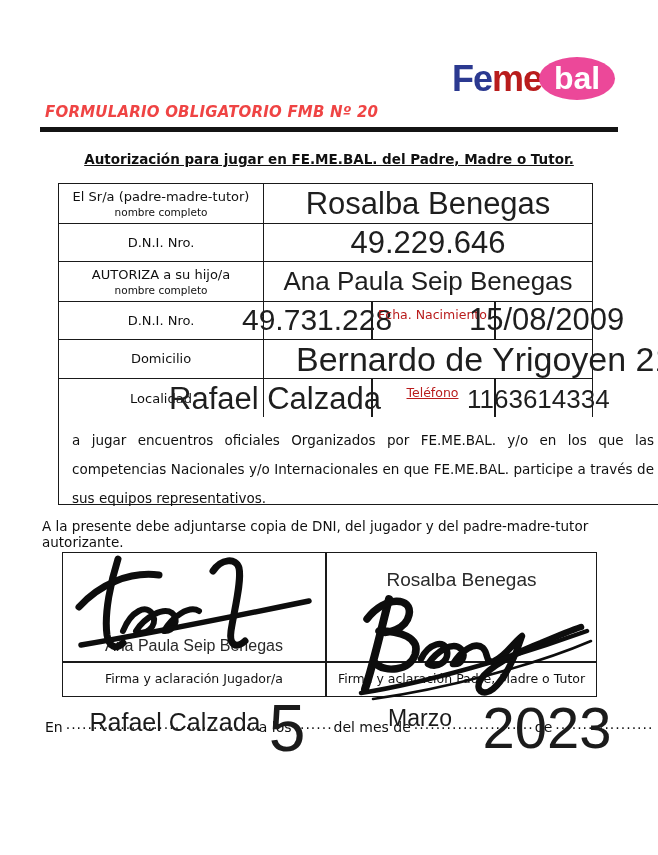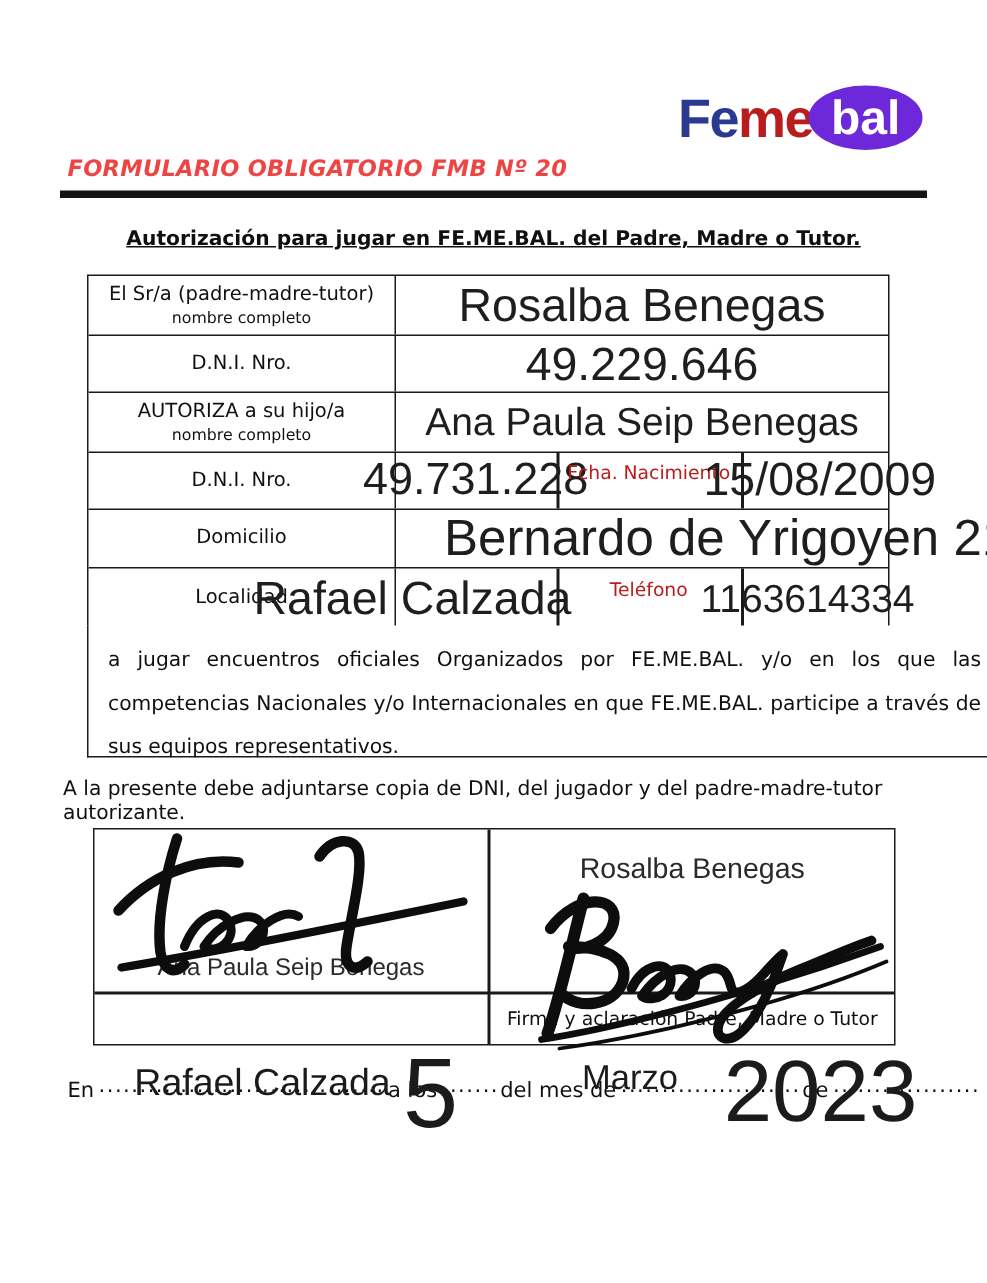"bal" span.oval { background: #6d28d9 -> #ec4899 }
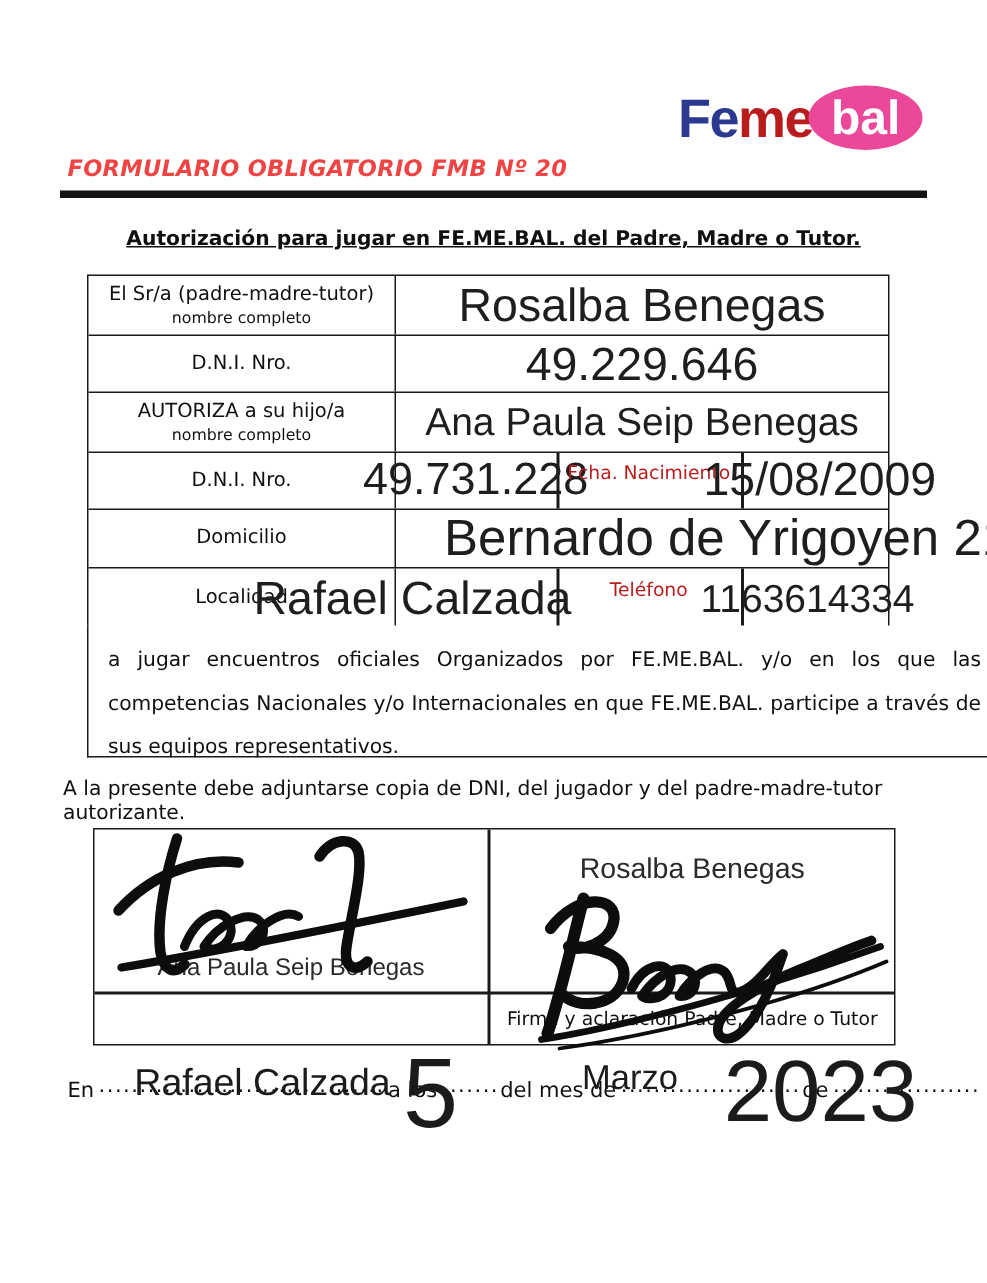"Teléfono" div.sublab { text-decoration: none -> underline }
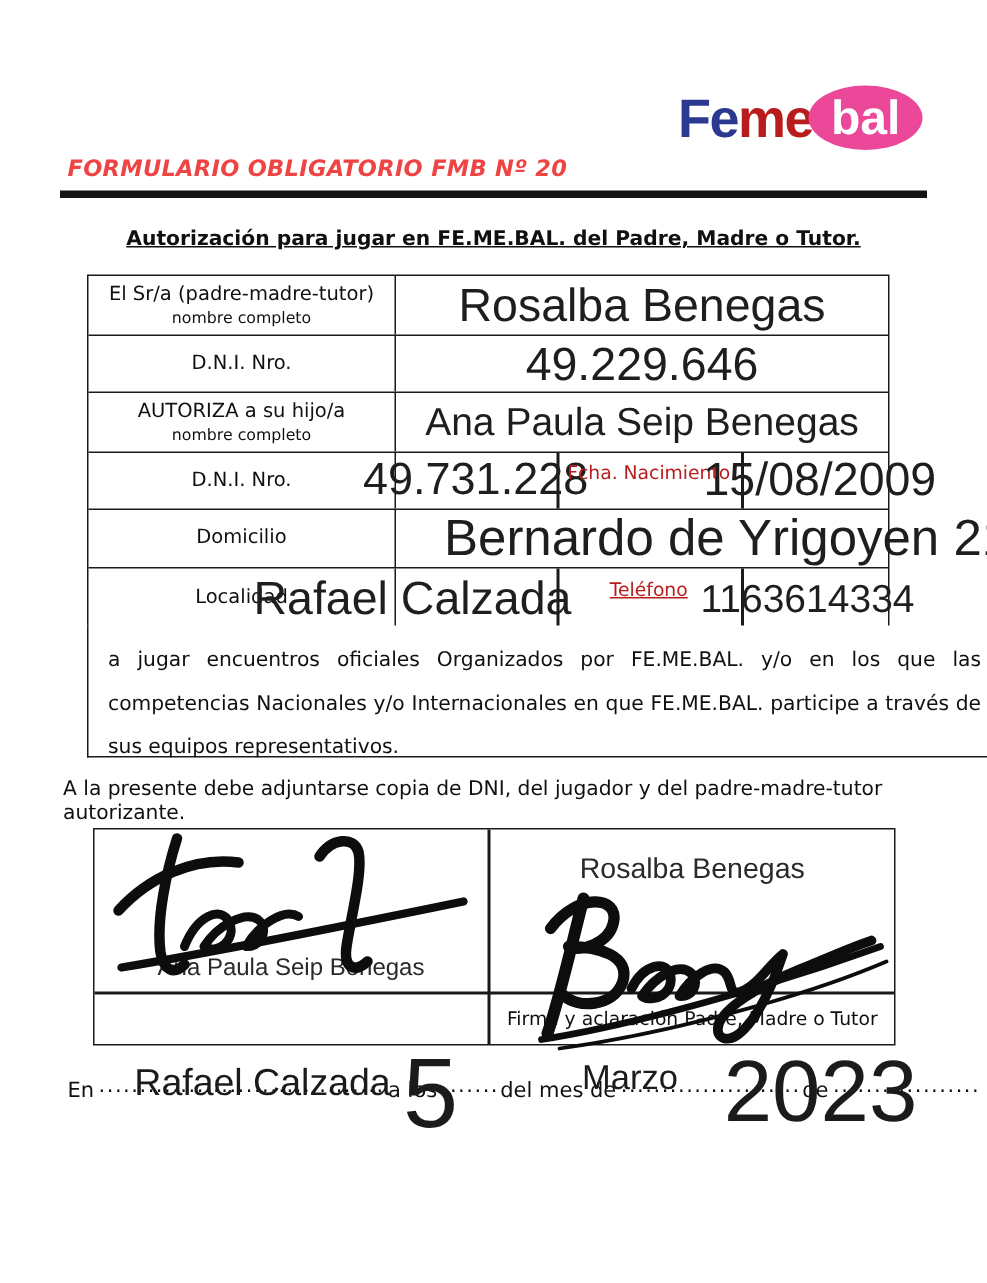"Firma y aclaración Jugador/a" div.sigcap { html: none -> <div>Firma y aclaración Jugador/a</div> }
